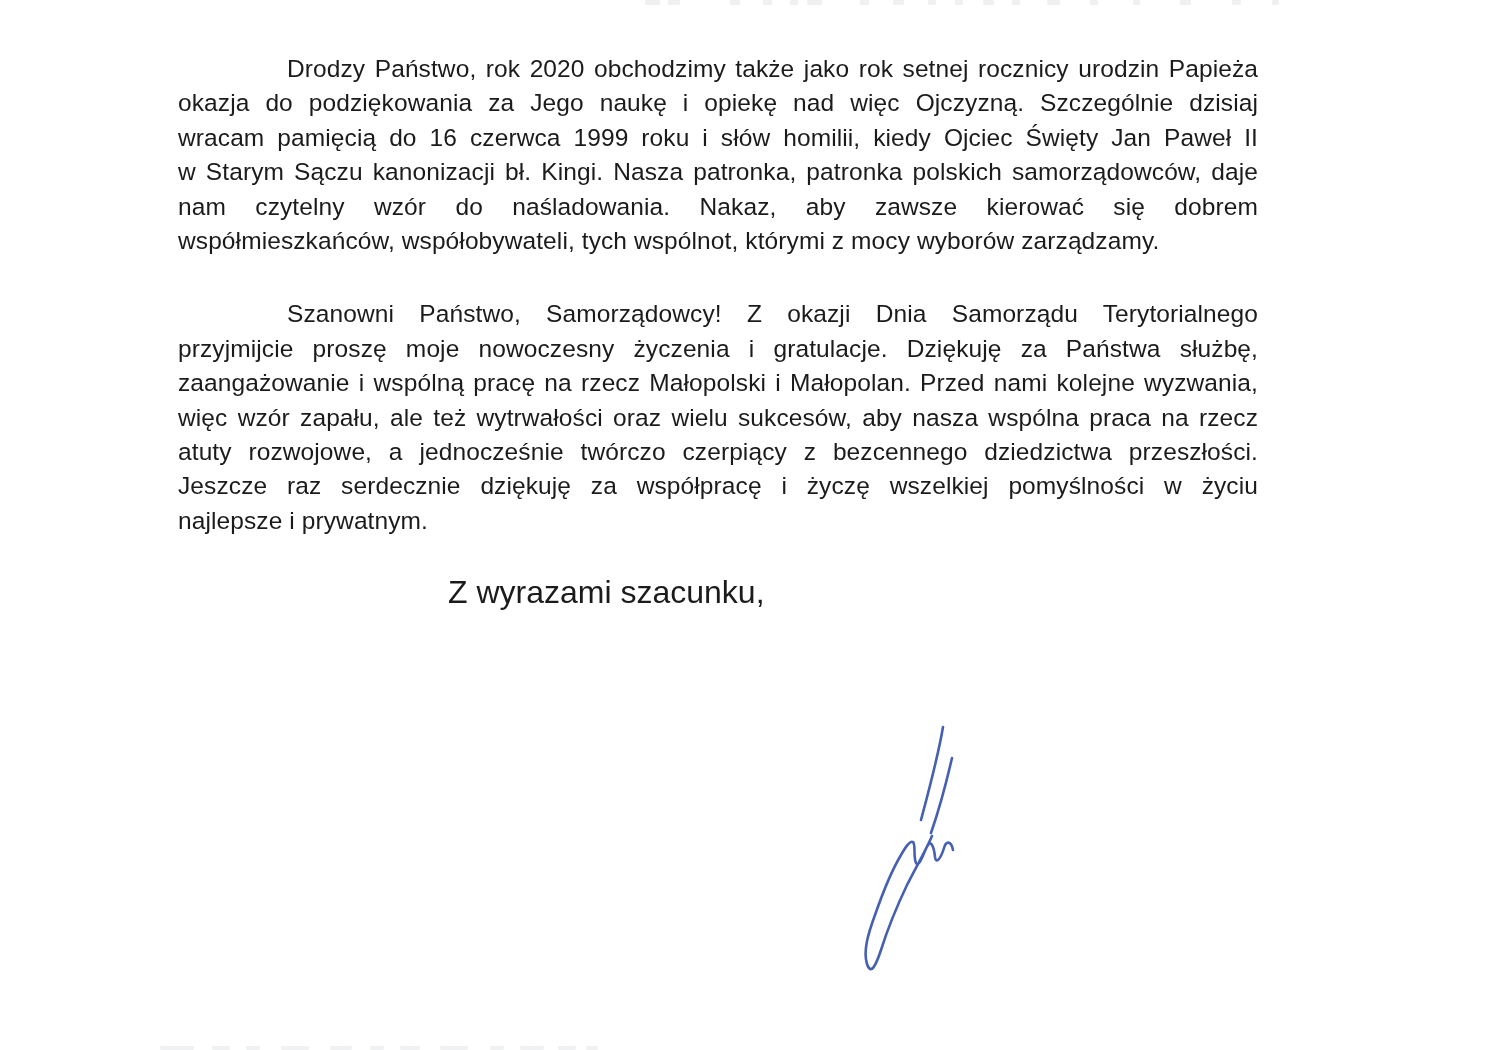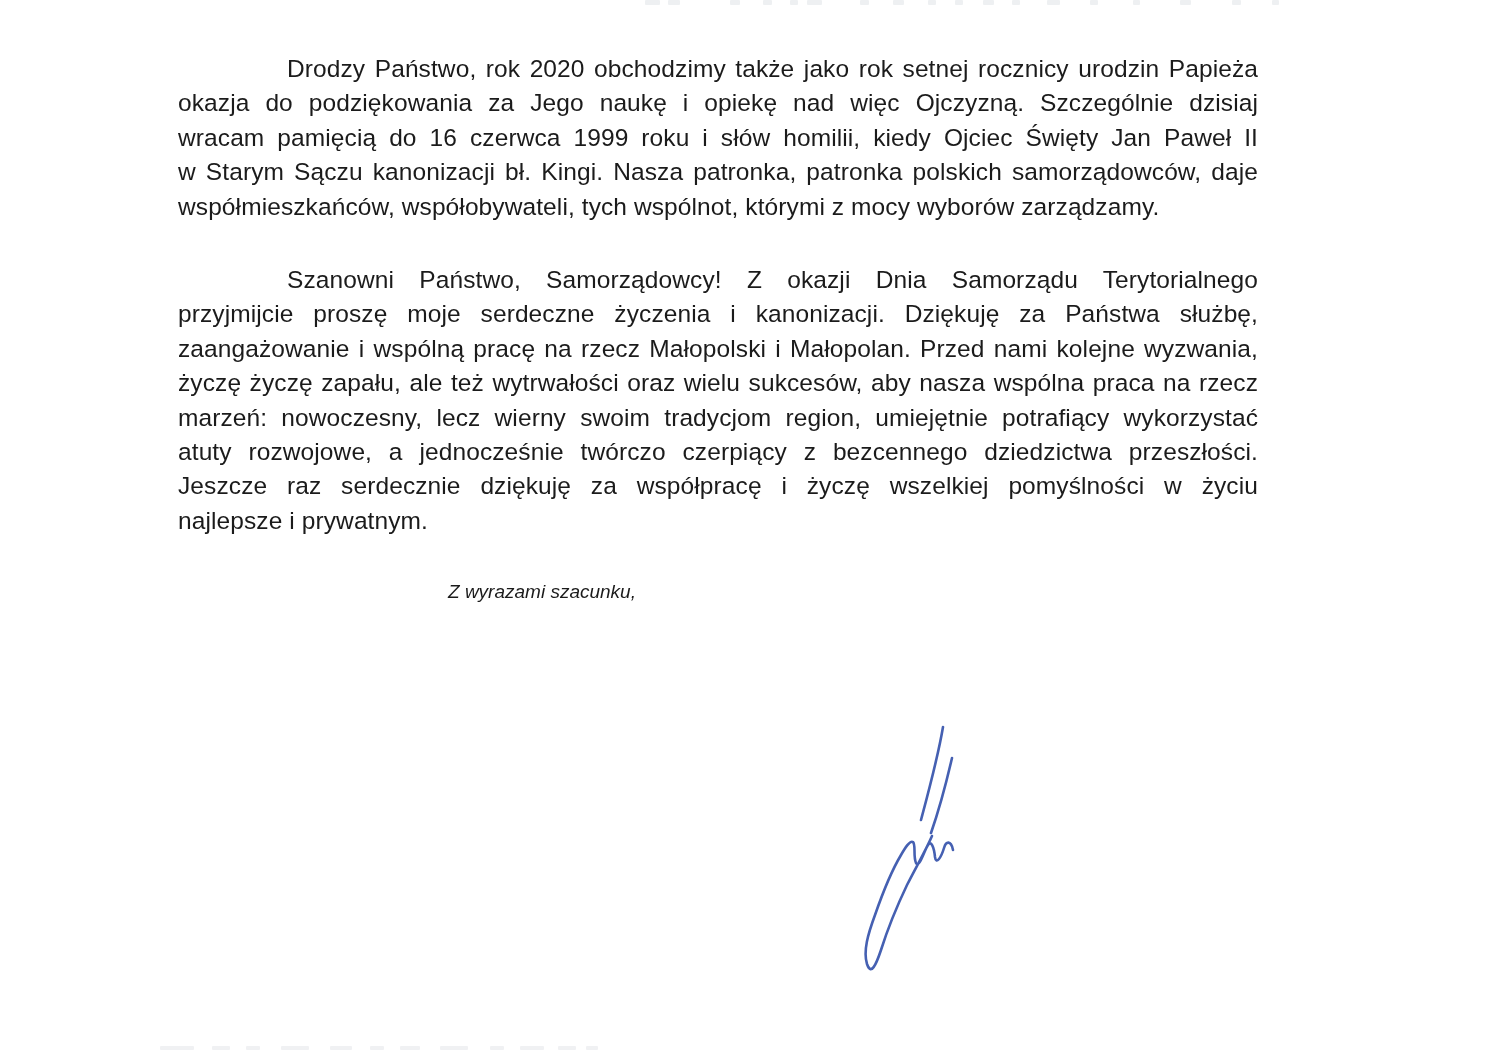"nam czytelny wzór do naśladowania." div.line { html: none -> <div>nam czytelny wzór do naśladowania. Nakaz, aby zawsze kierować się dobrem</div> }
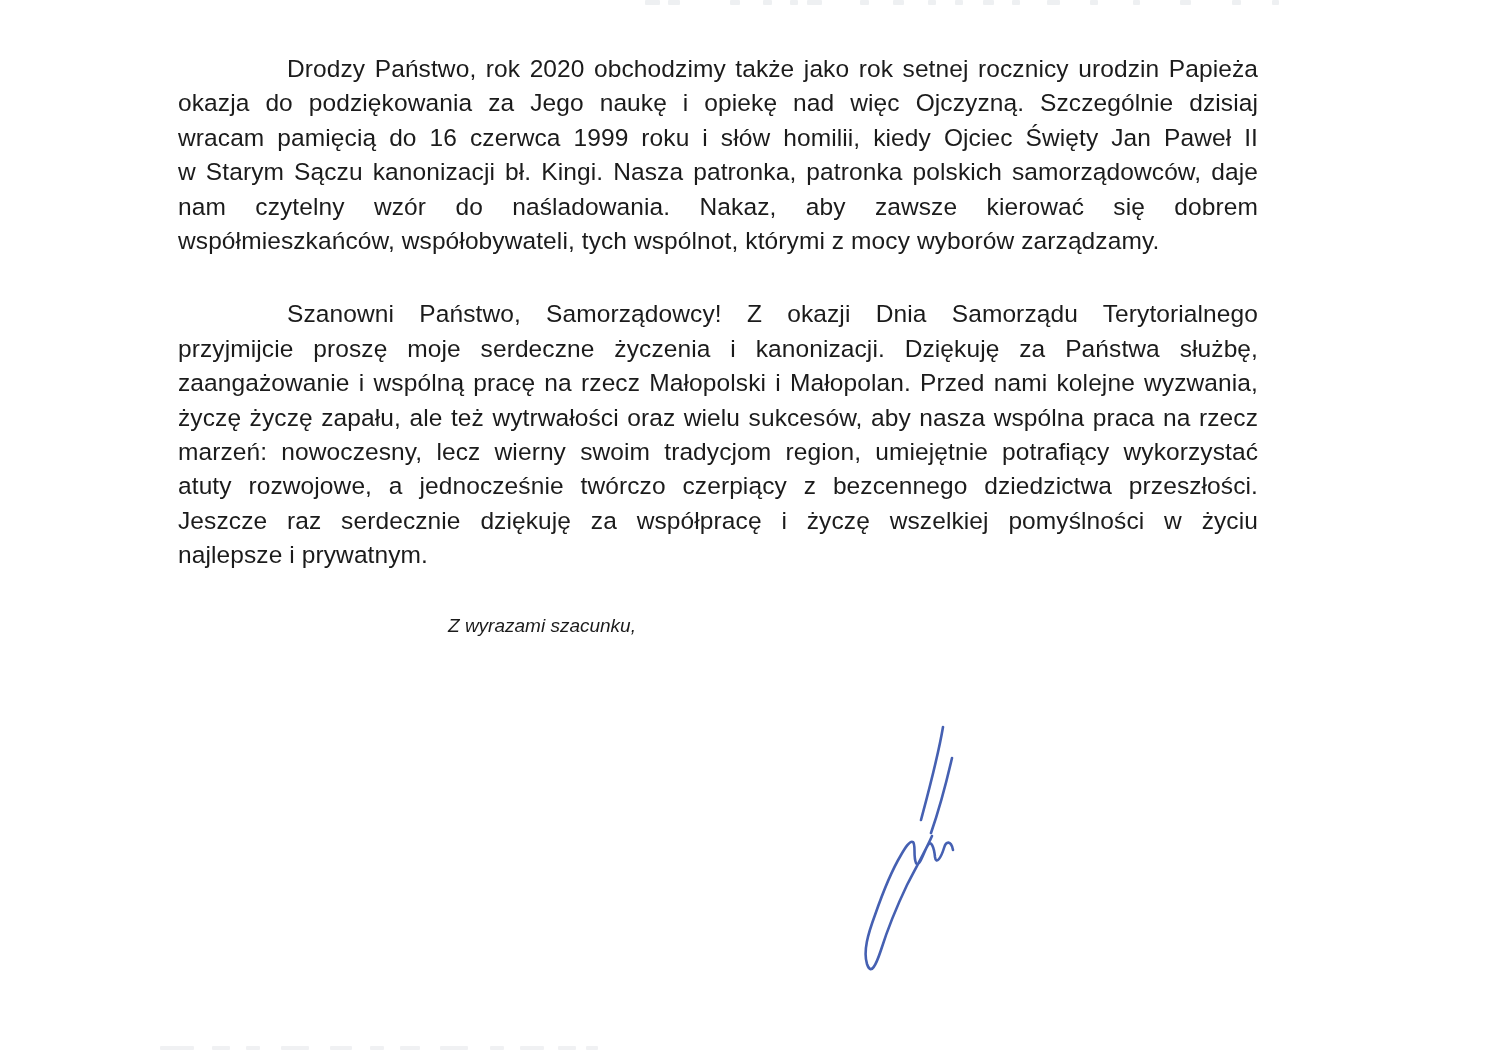"przyjmijcie proszę moje serdeczne" div.line { text: serdeczne życzenia i kanonizacji -> nowoczesny życzenia i gratulacje }
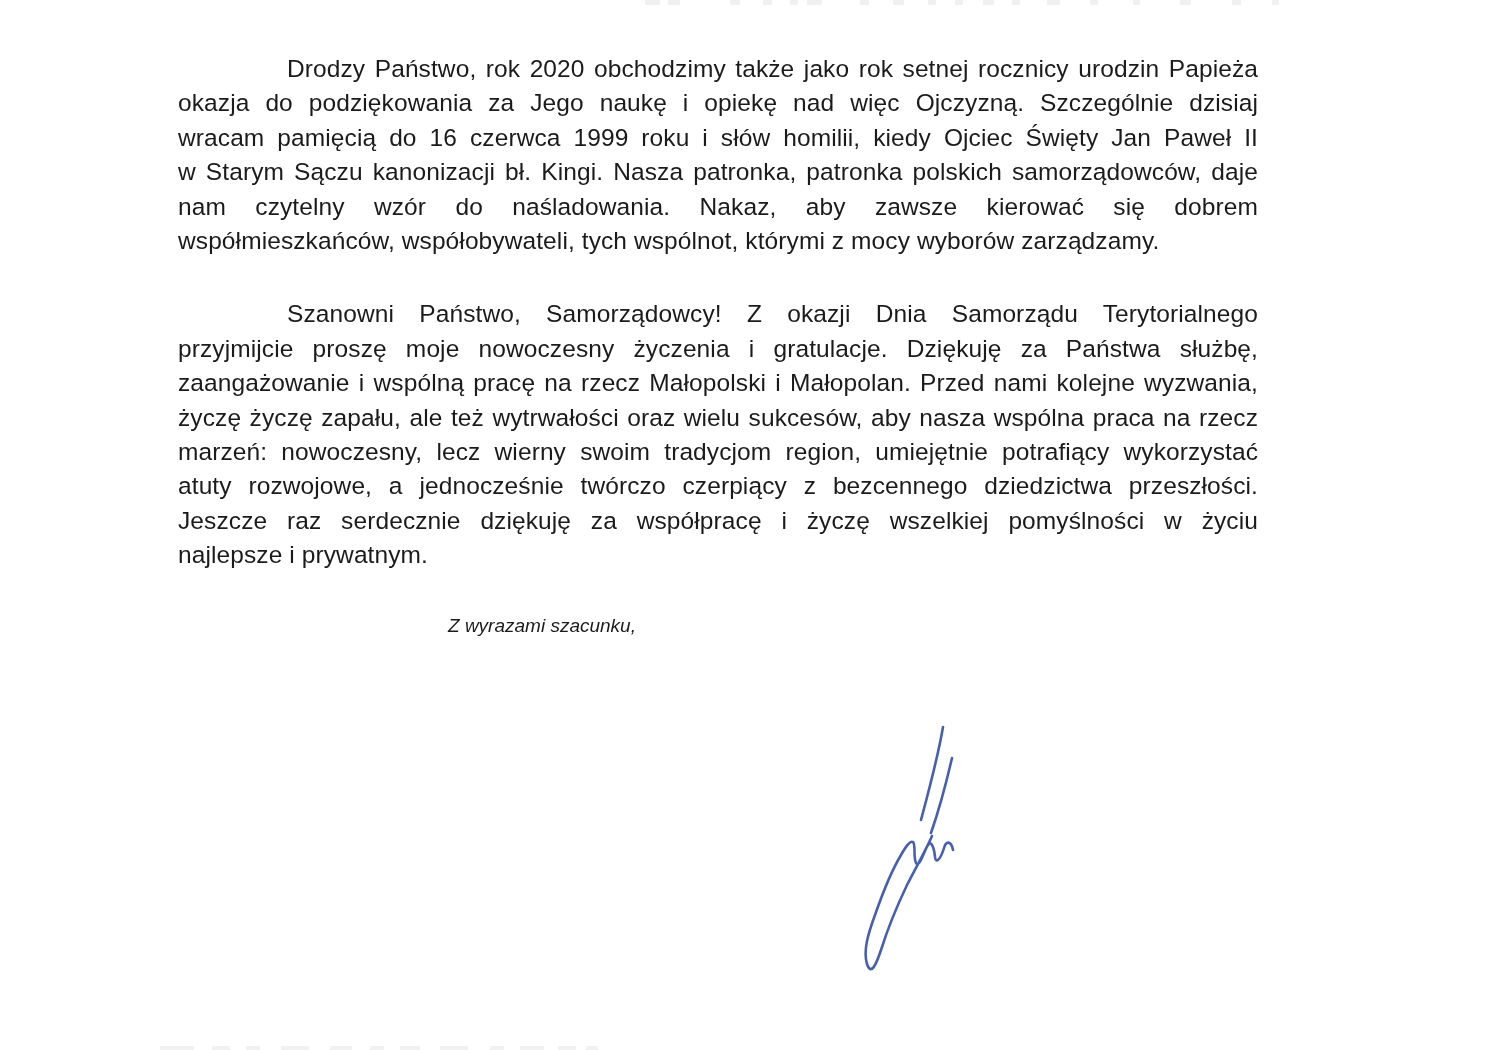"życzę życzę zapału, ale też" div.line { text: życzę życzę -> więc wzór }
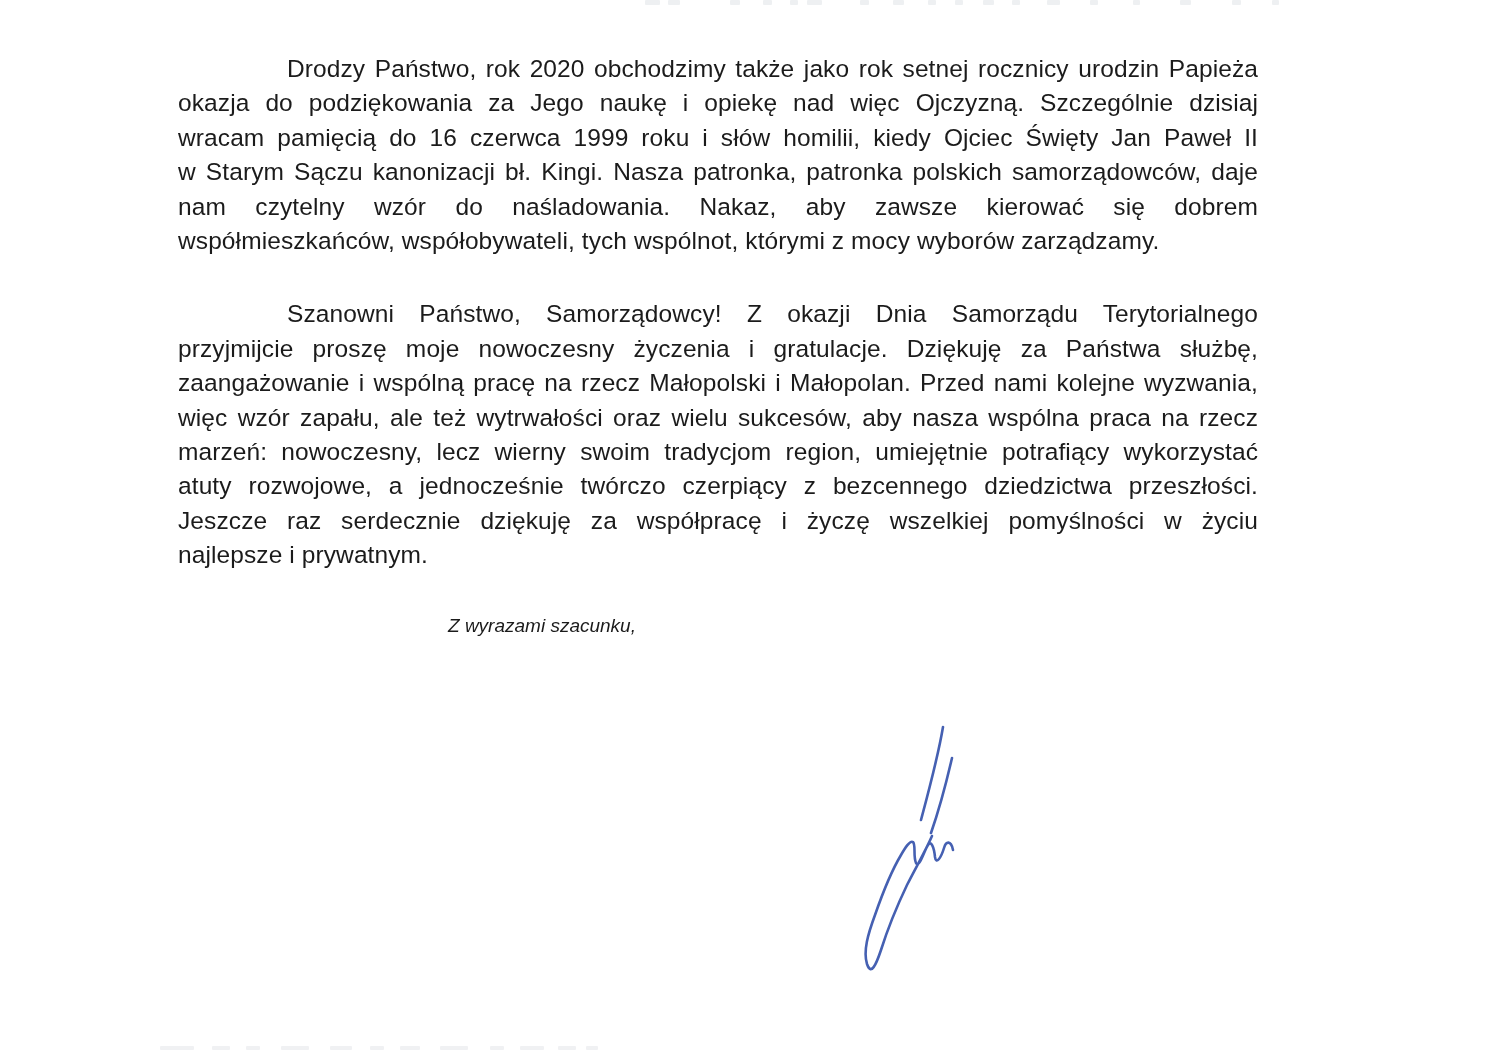"marzeń: nowoczesny, lecz wierny swoim" div.line { html: <div>marzeń: nowoczesny, lecz wierny swoim tradycjom region, umiejętnie potrafiący wykorzystać</div> -> none }
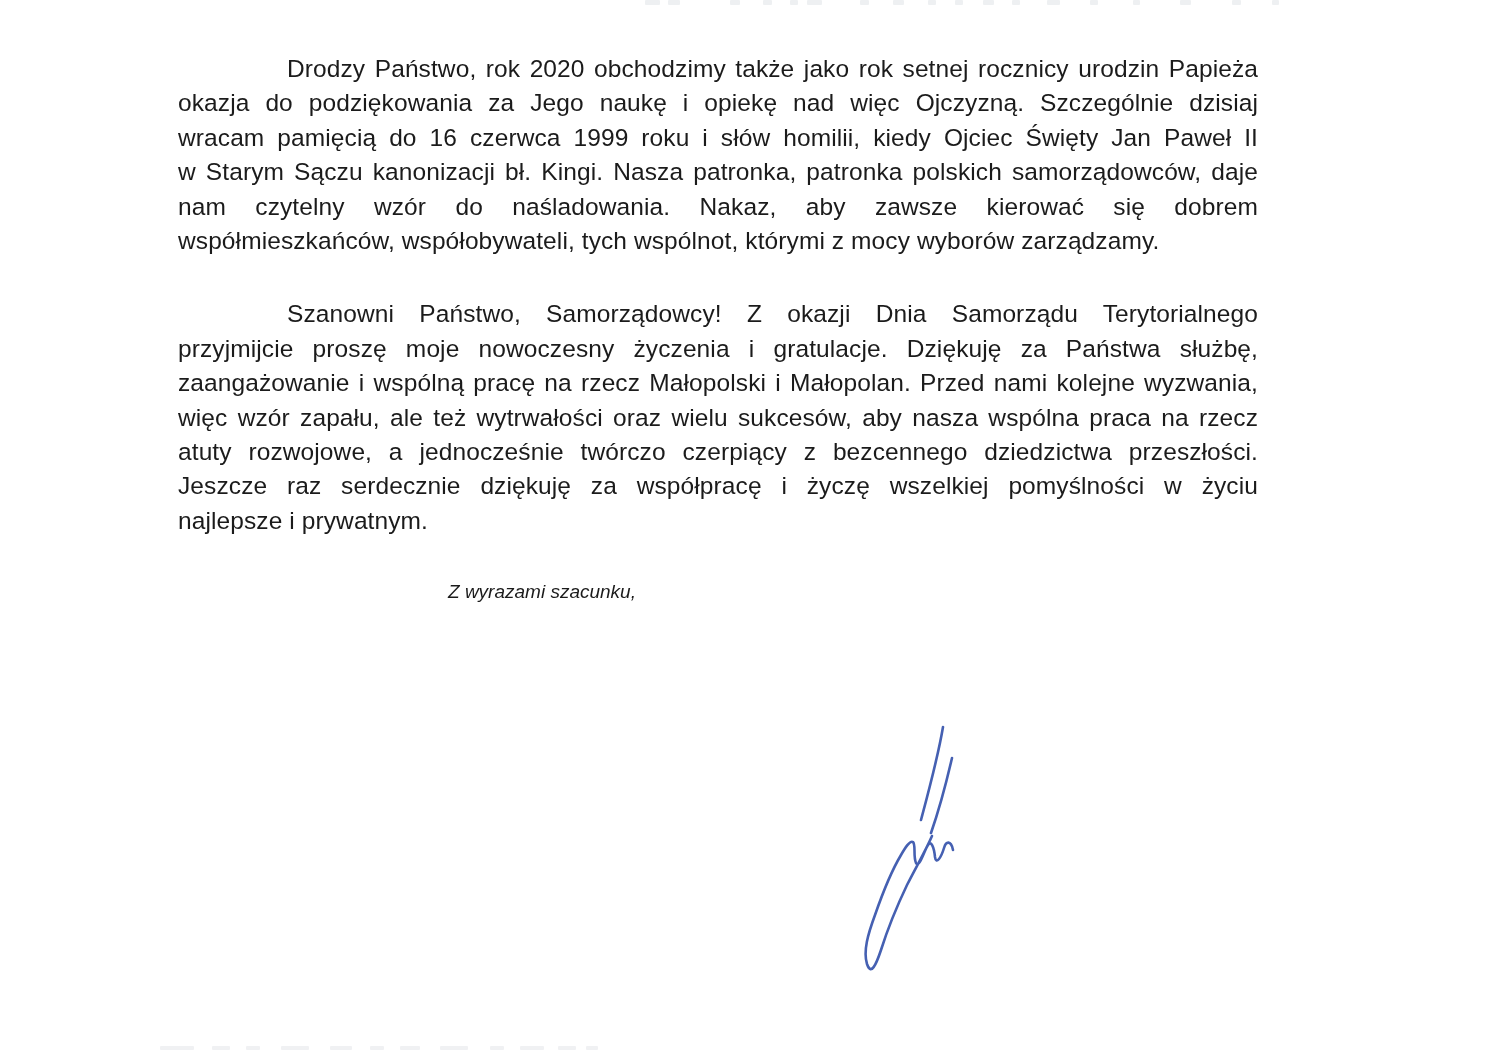"Z wyrazami szacunku," .closing { font-size: 19px -> 32px; font-style: italic -> none }
